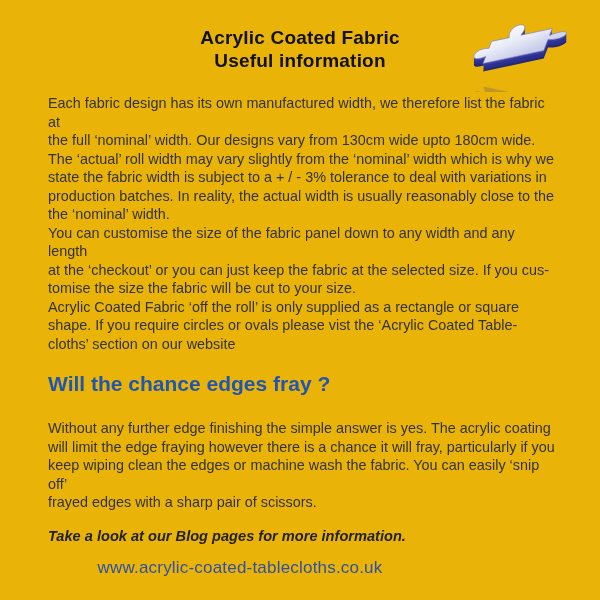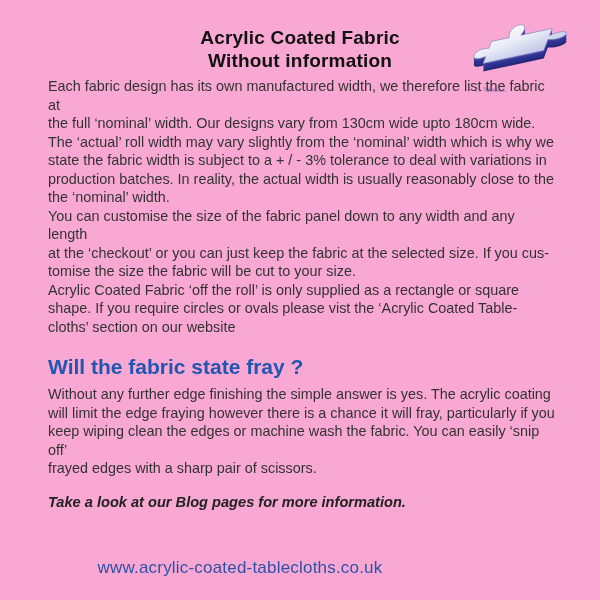"Acrylic Coated Fabric" .page { background: #f9a8d4 -> #eab308 }
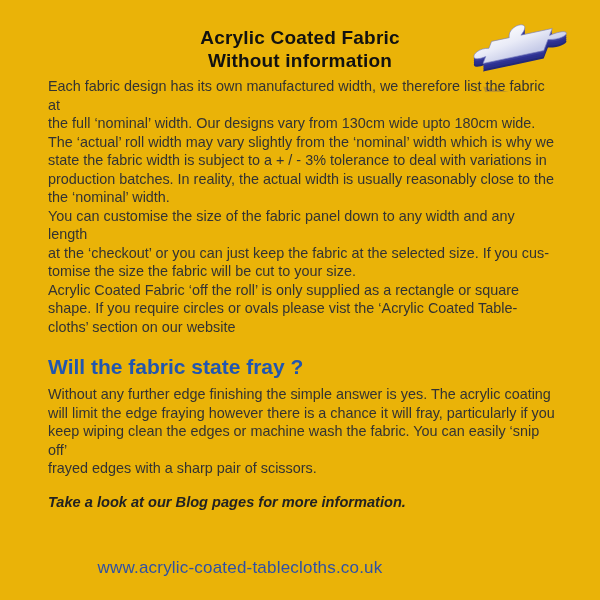"Without information" div.title-line { text: Without -> Useful }
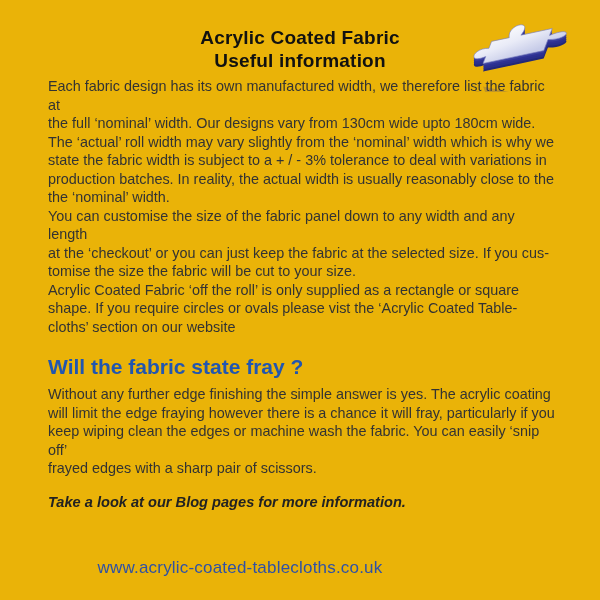"Each fabric design has its" .para-1 { margin-top: 5px -> 22px }
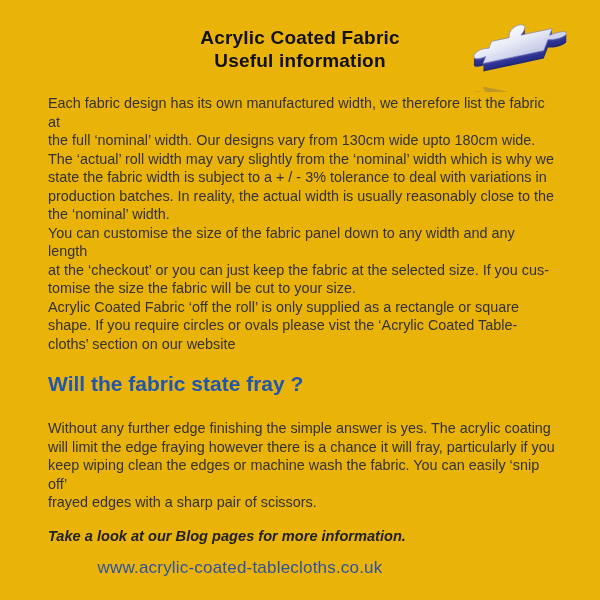"Will the fabric state fray" div.section-heading { text: fabric state -> chance edges }
